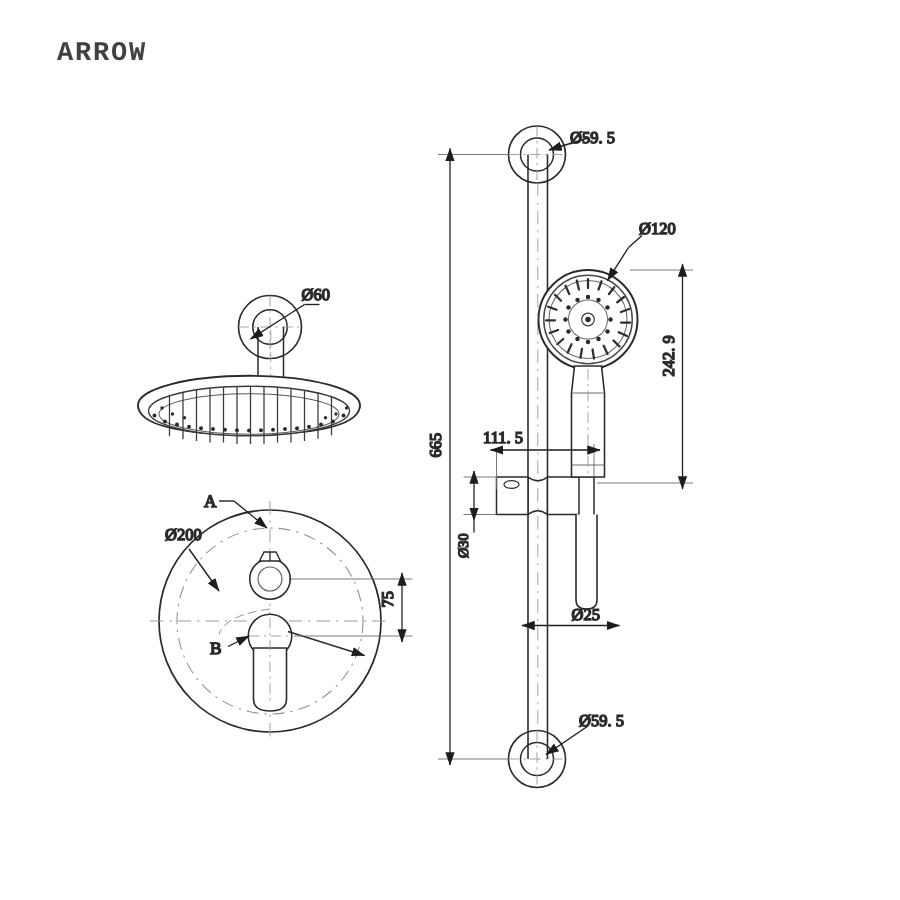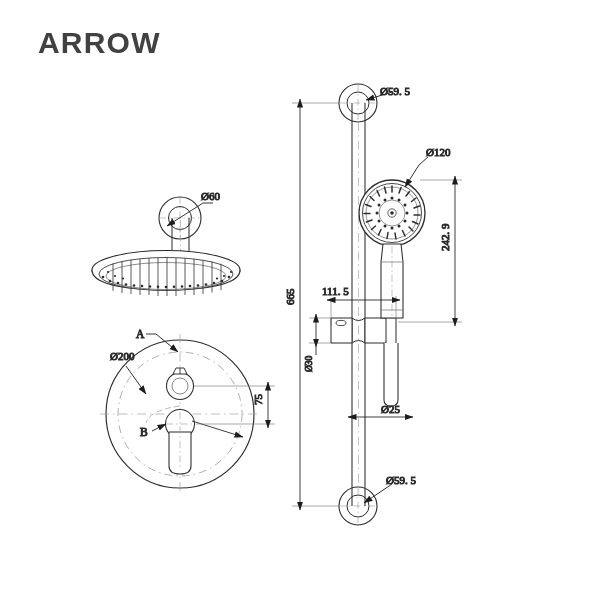"ARROW" #brand-title { font-family: Liberation Sans, sans-serif -> Liberation Mono, monospace; font-size: 30px -> 18px }
